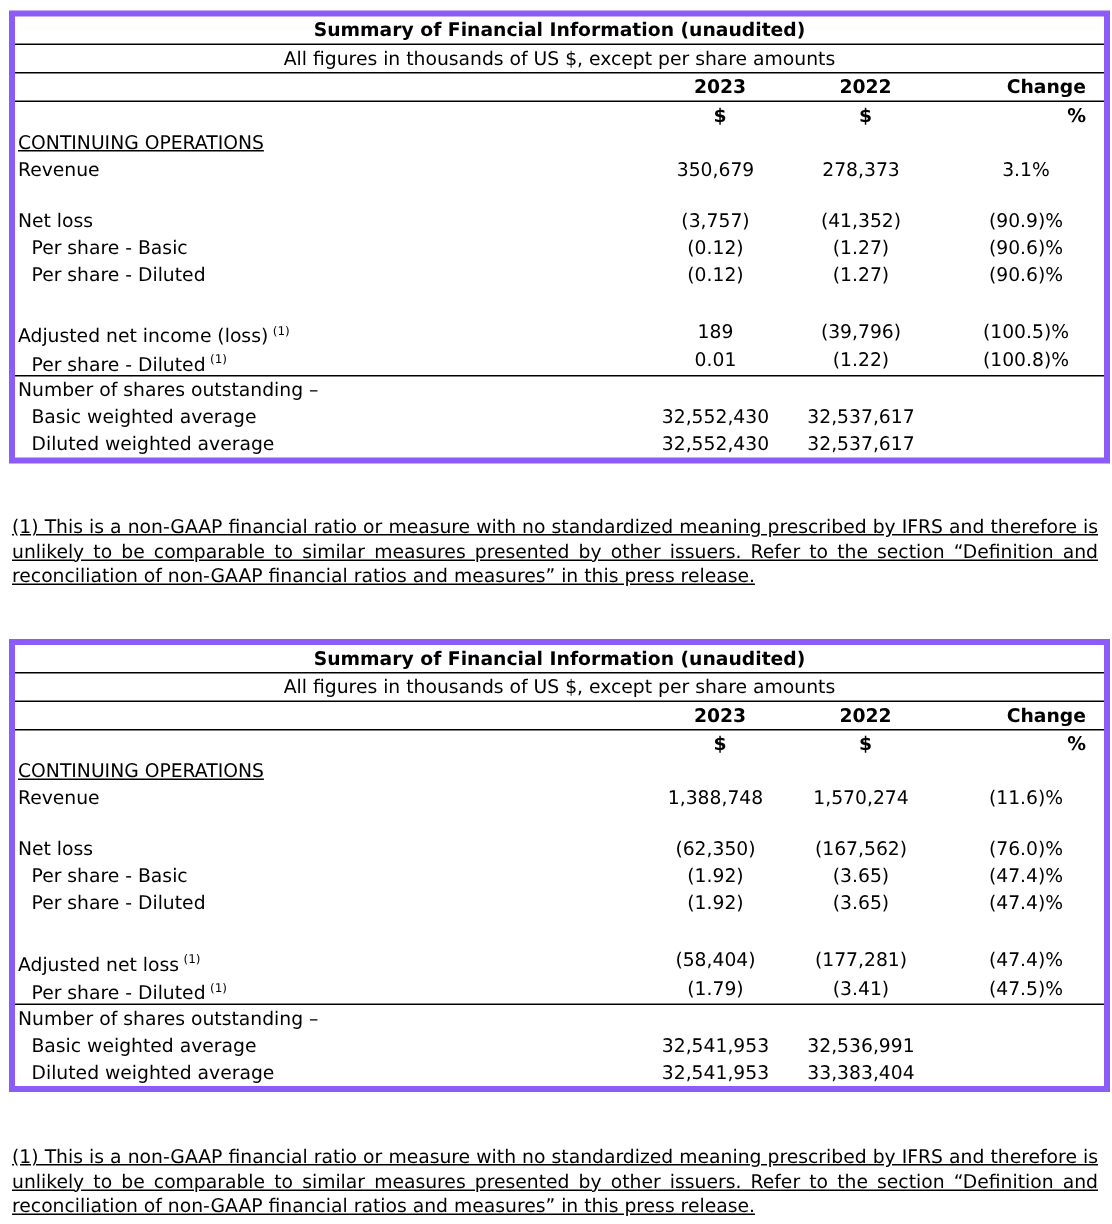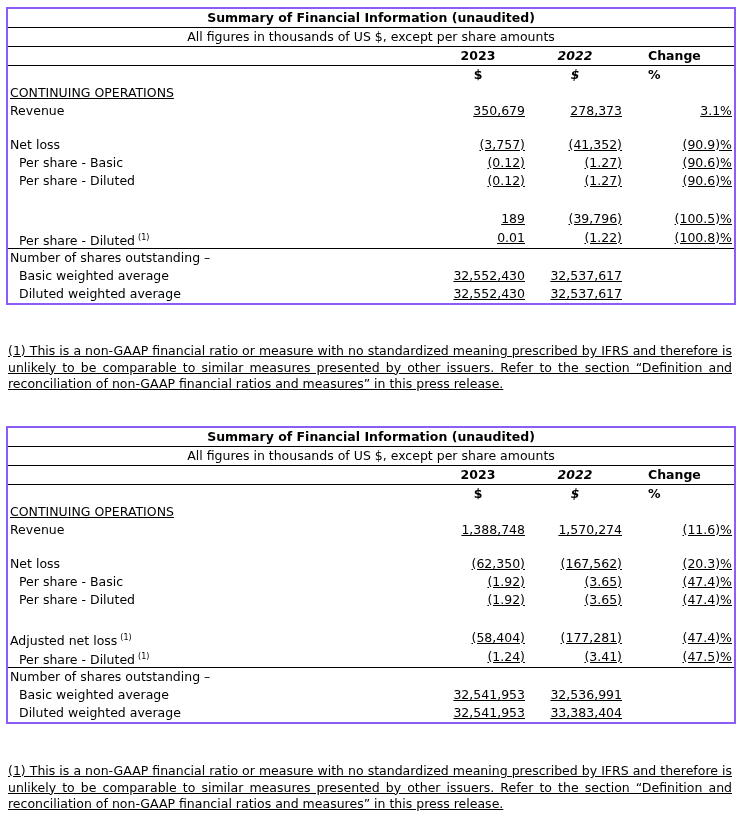"Summary of Financial Information" .tbl { border: 2px solid #8b5cf6 -> 4px solid #8b5cf6 }
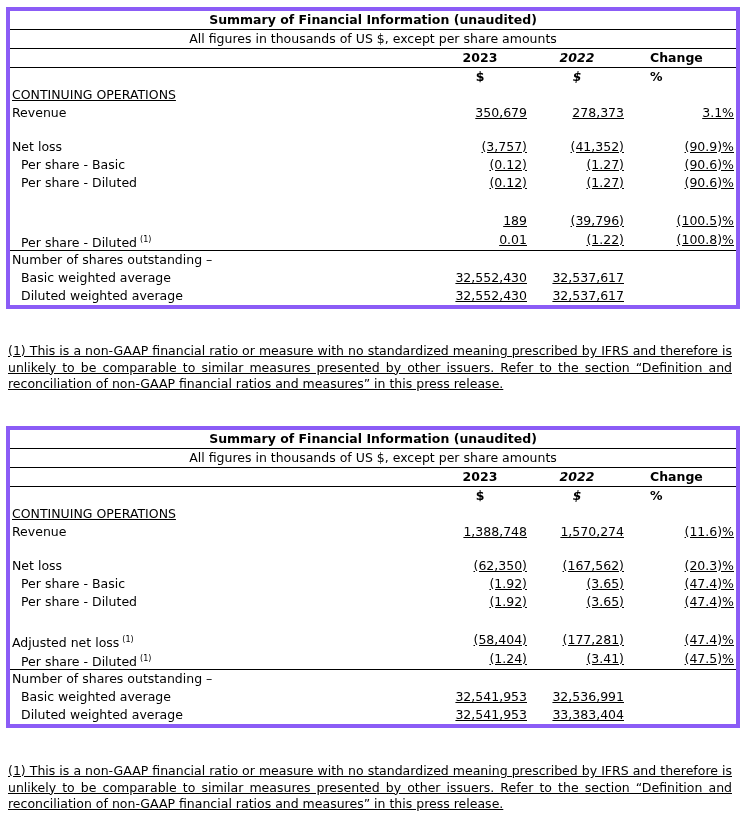"2022" .ctr2 { font-style: italic -> none }
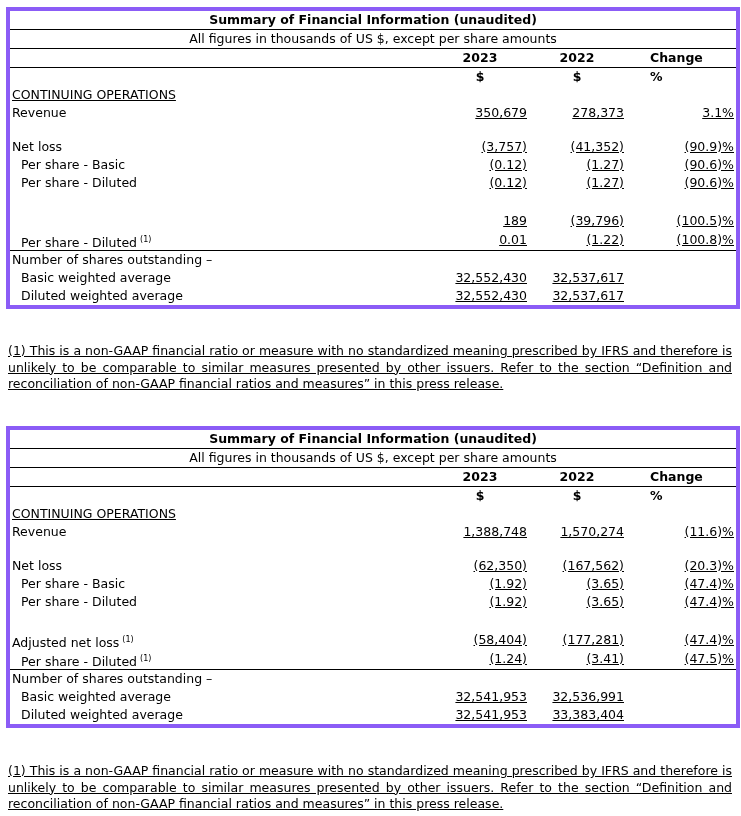"Change" .ctr3 { text-align: left -> right }
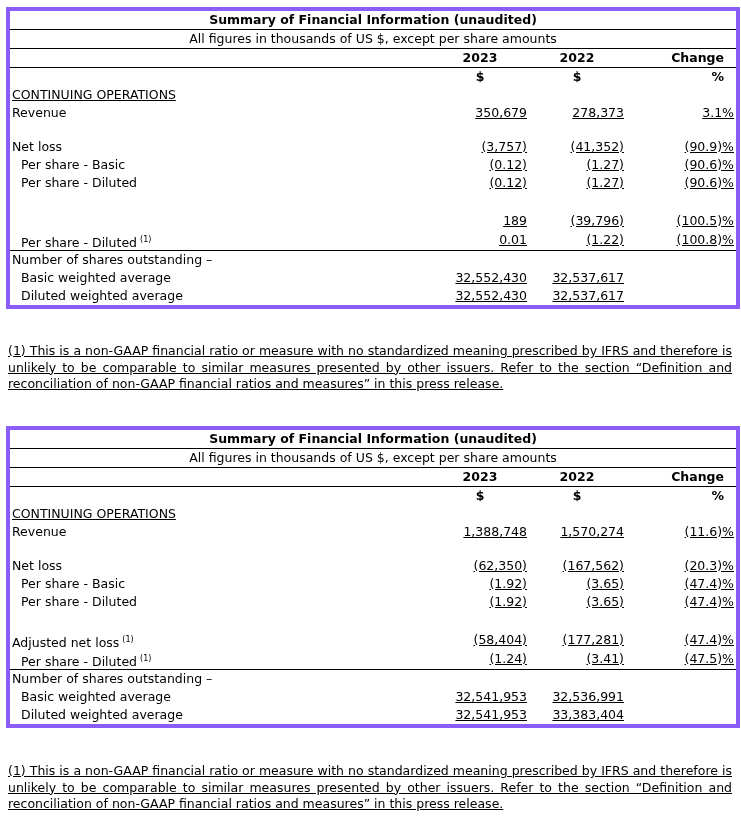"350,679" .c1, .c2, .c3 { text-align: right -> center; text-decoration: underline -> none }
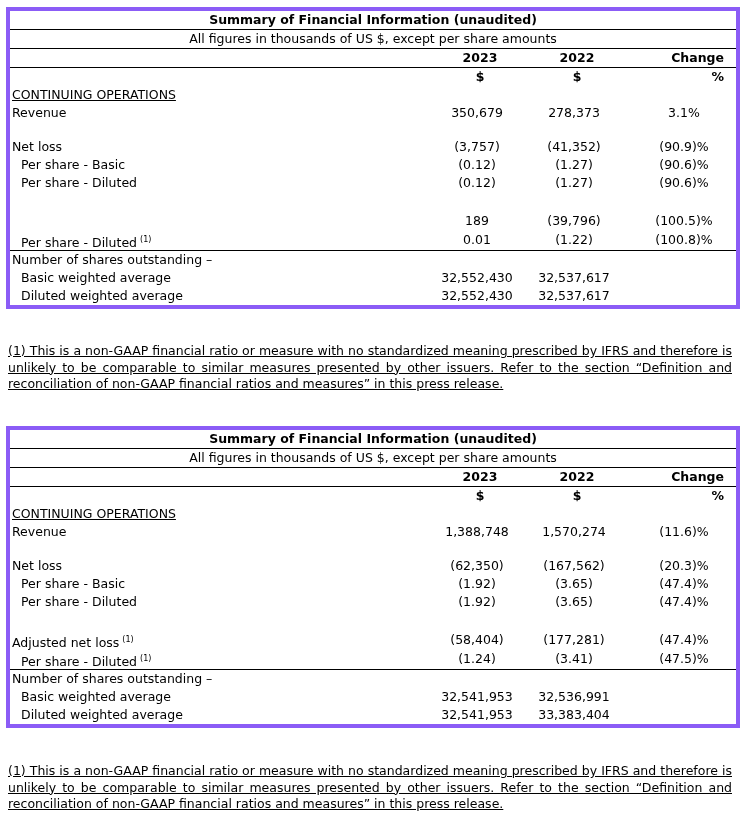"Adjusted net income (loss) (1)" span.lbl { html: none -> <span><span>Adjusted net income (loss)</span><span>(1)</span></span> }
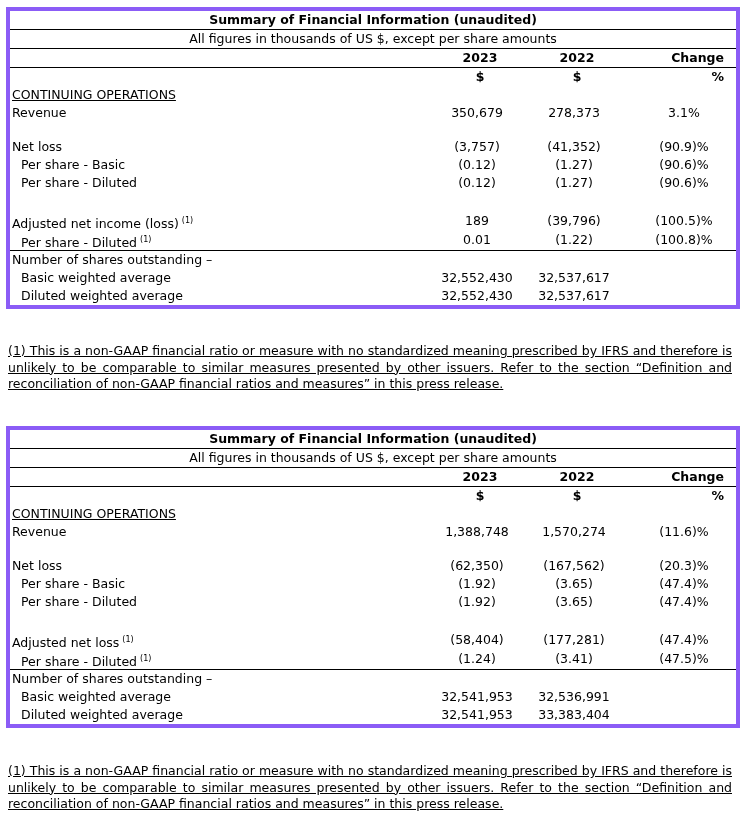"(20.3)%" span.c3 { text: 20.3 -> 76.0 }
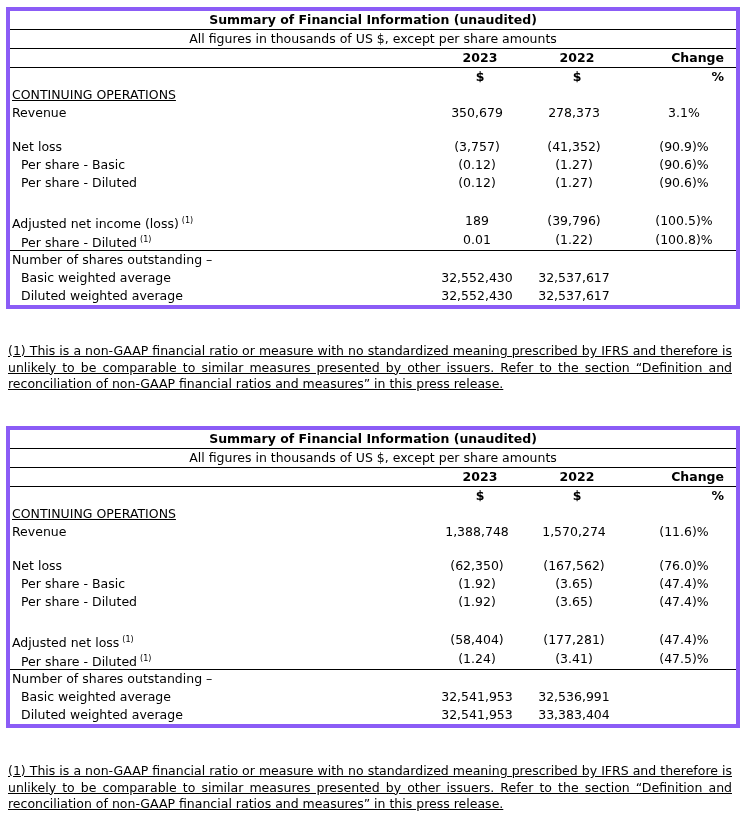"(1.24)" span.c1 { text: 1.24 -> 1.79 }
